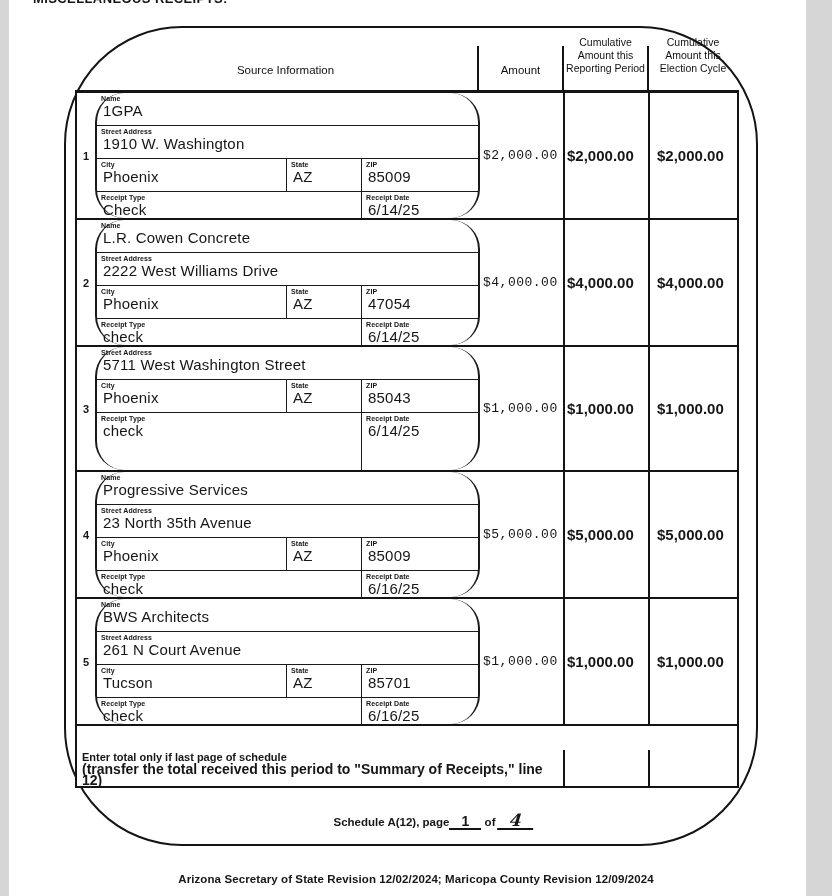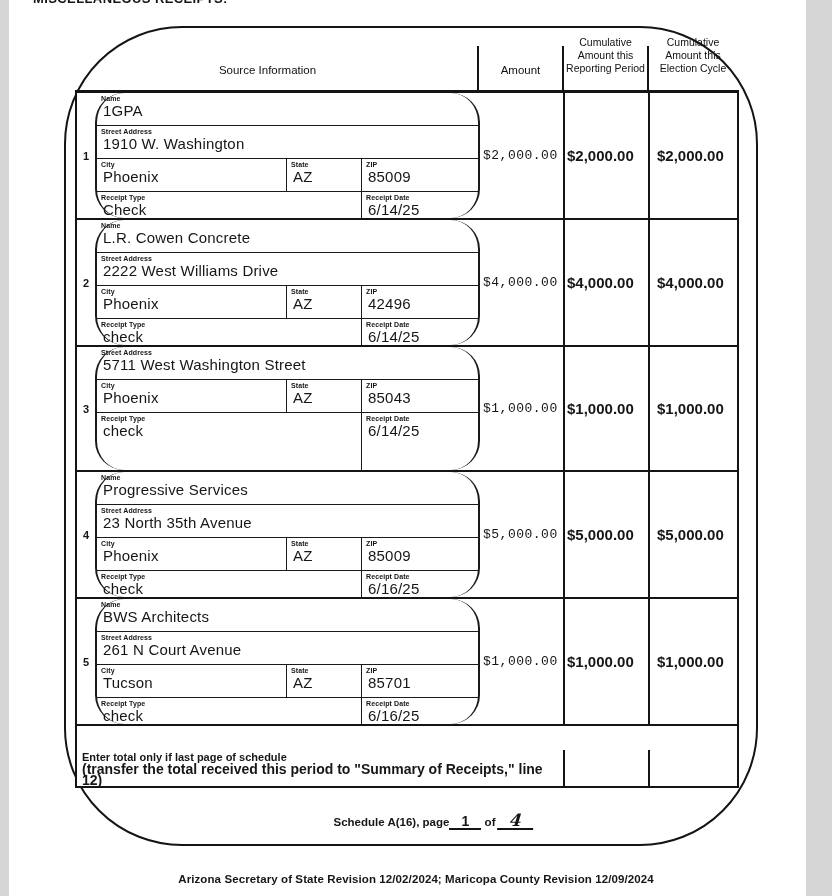"Source Information" .hdr-source { left: 75px -> 93px }
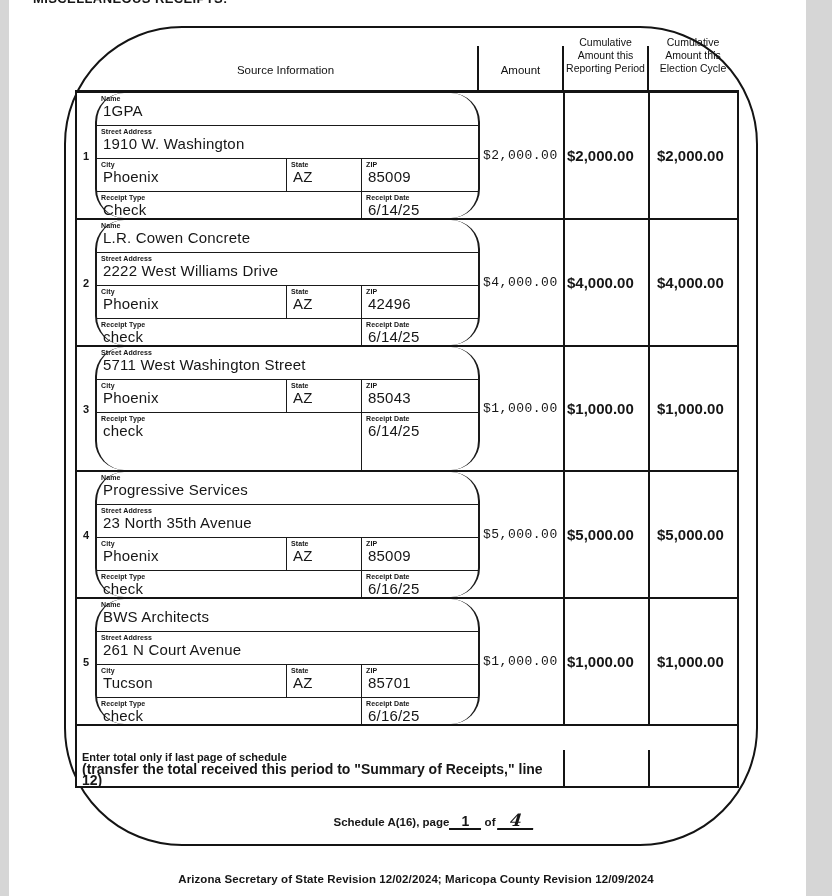"42496" div.fval { text: 42496 -> 47054 }
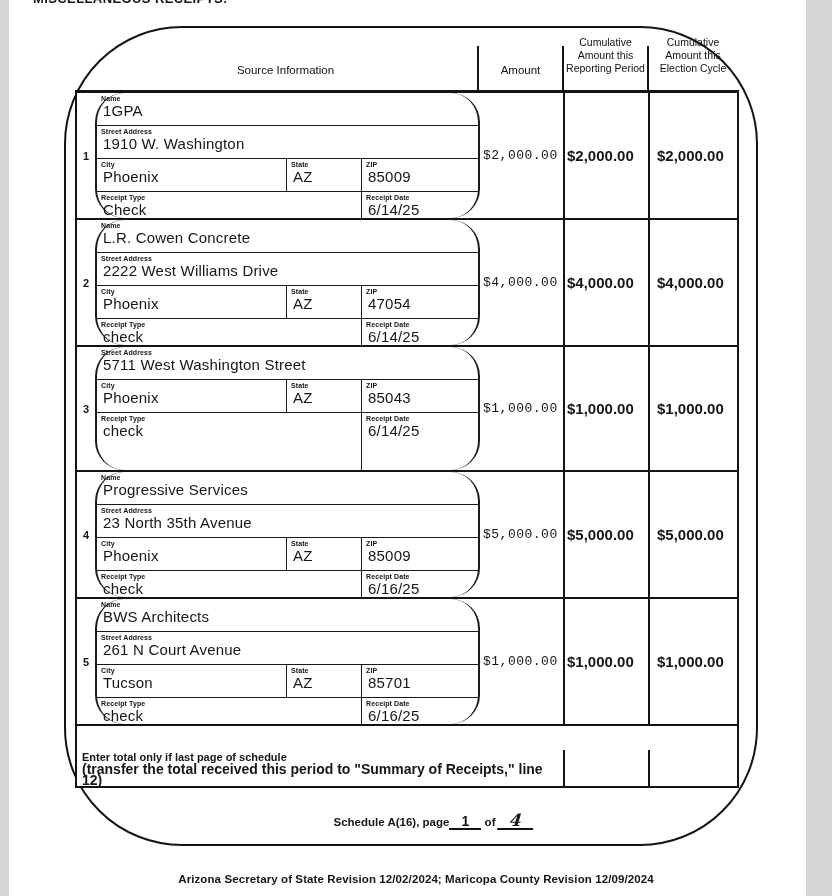"Schedule A(16), page" span.seg { text: 16 -> 12 }
